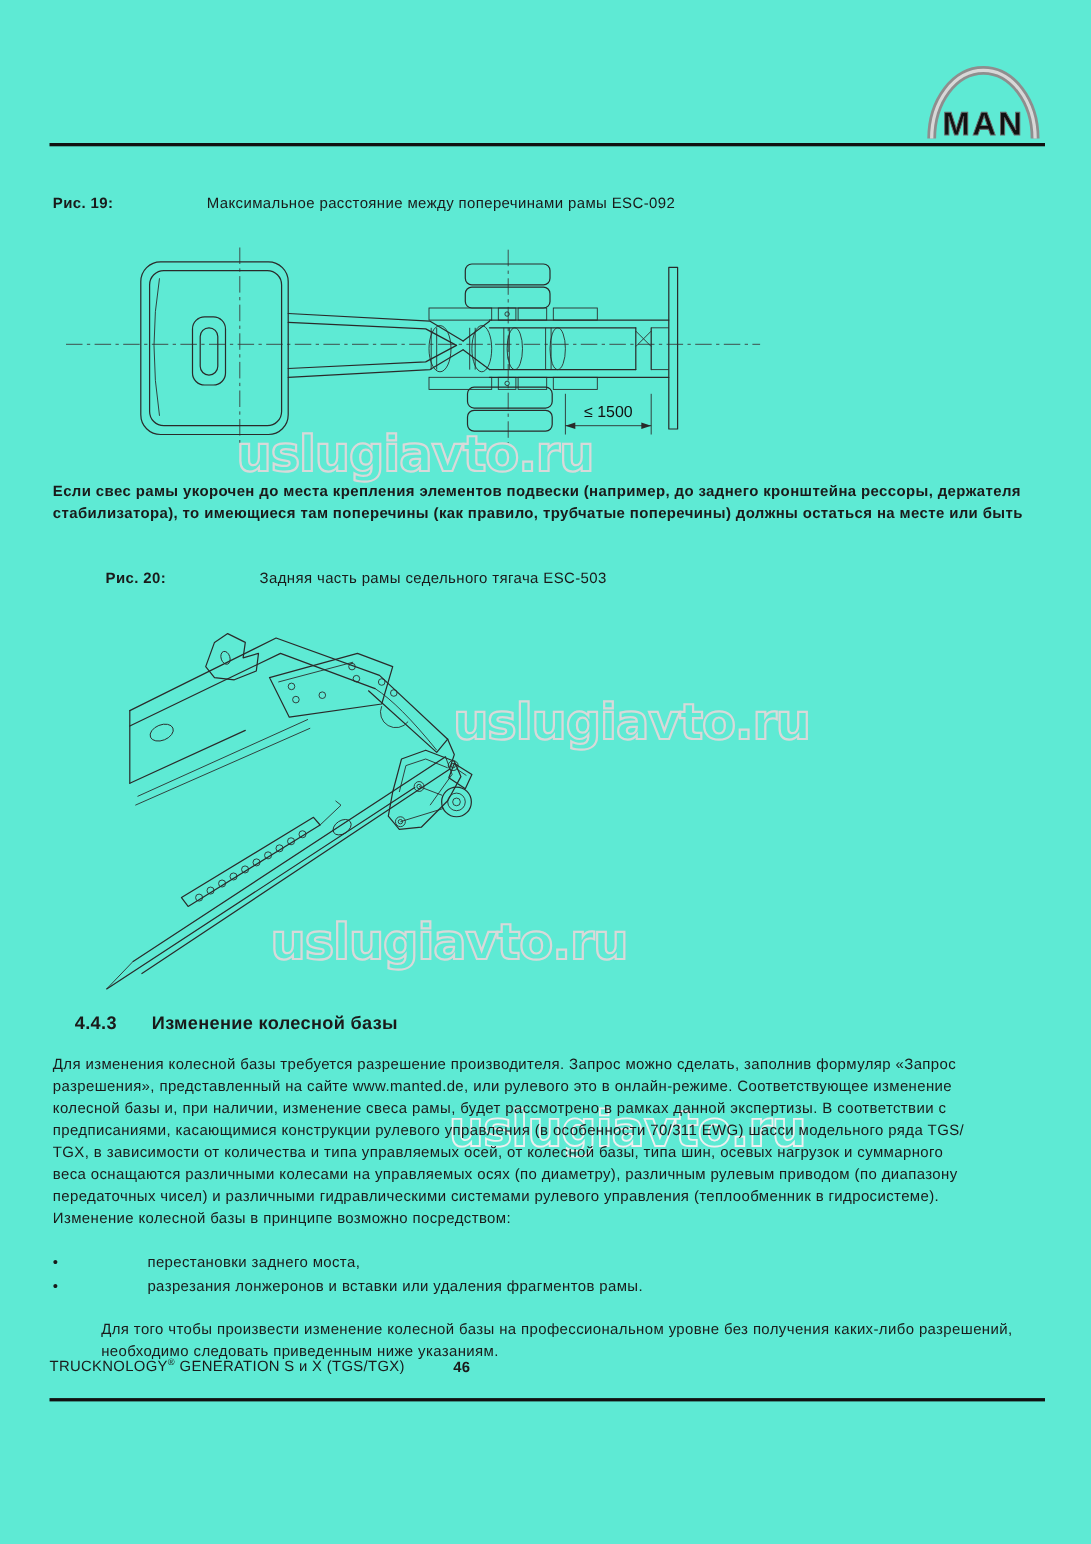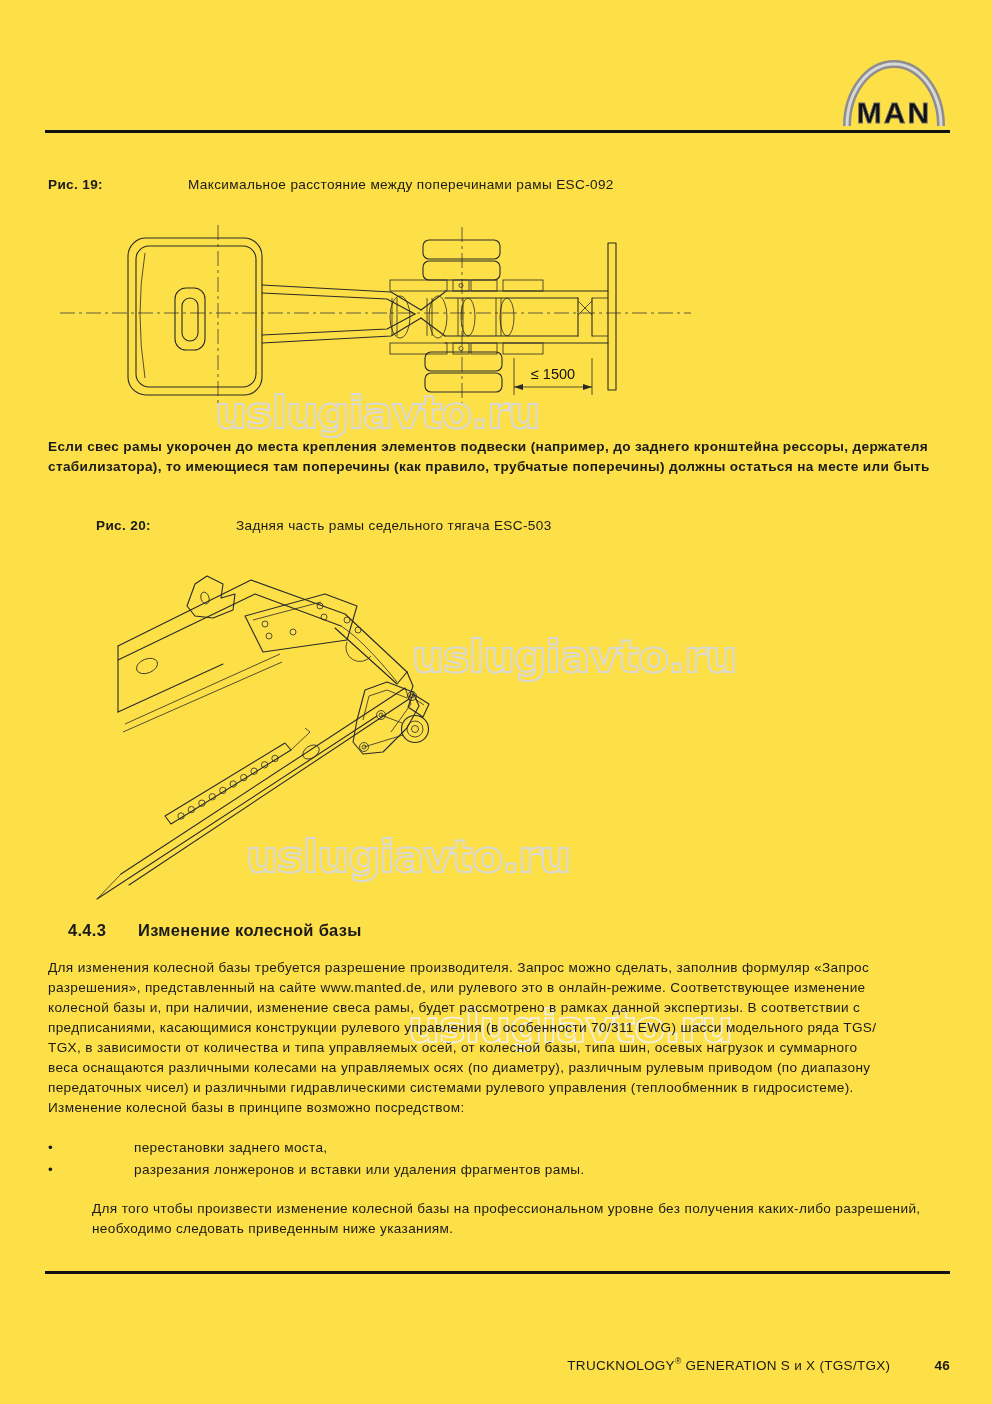"MAN" .page { background: #fde047 -> #5eead4 }
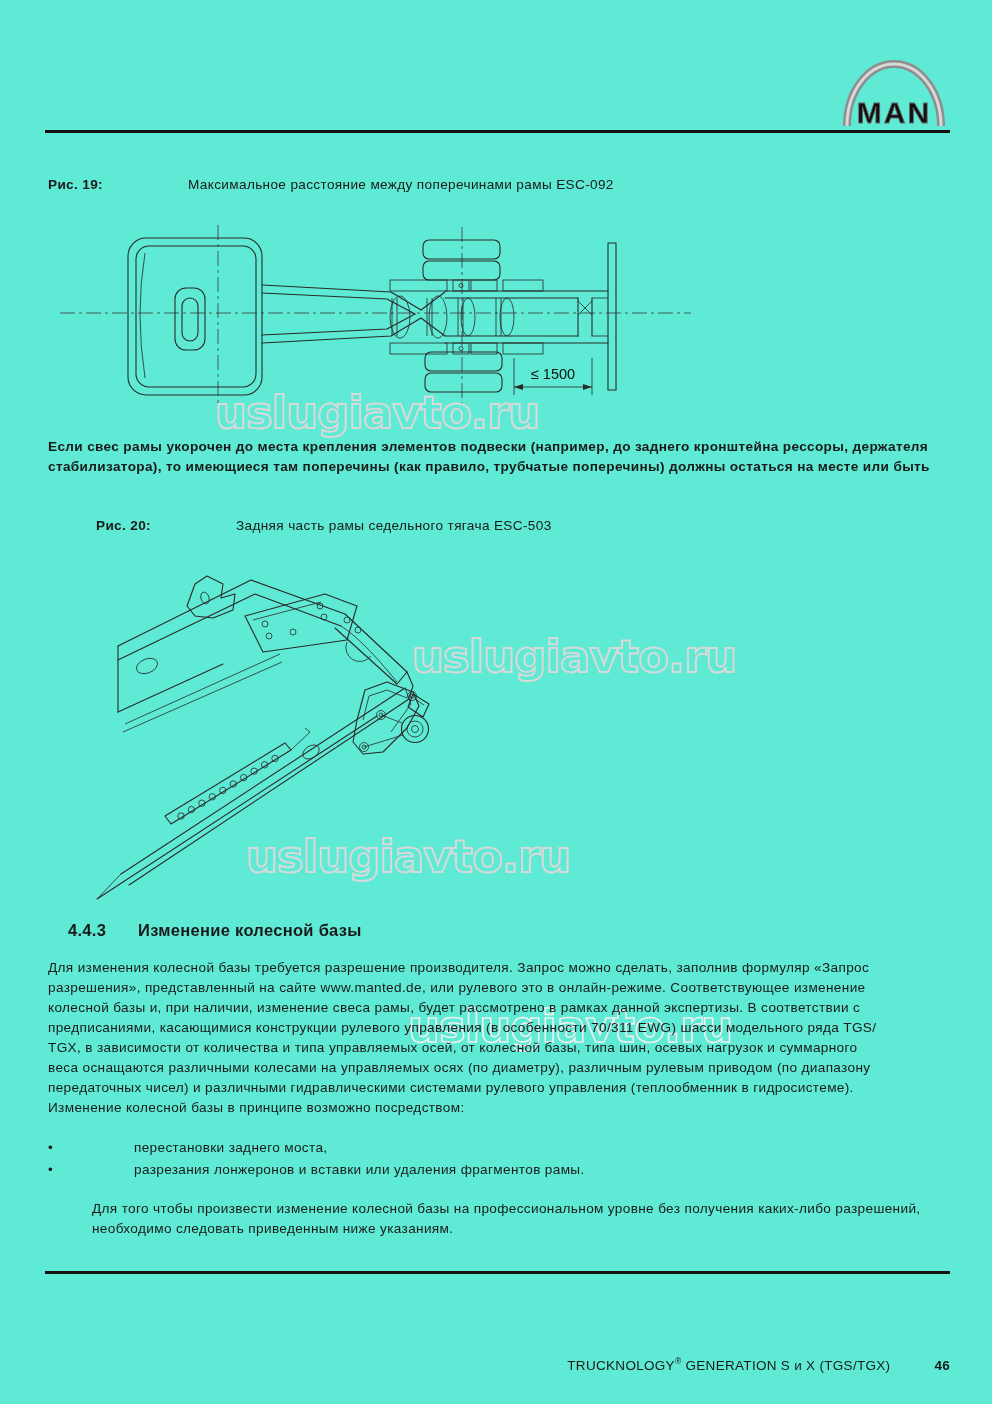"TRUCKNOLOGY® GENERATION S и X" .footer { text-align: right -> left; top: 1356px -> 1233px }
